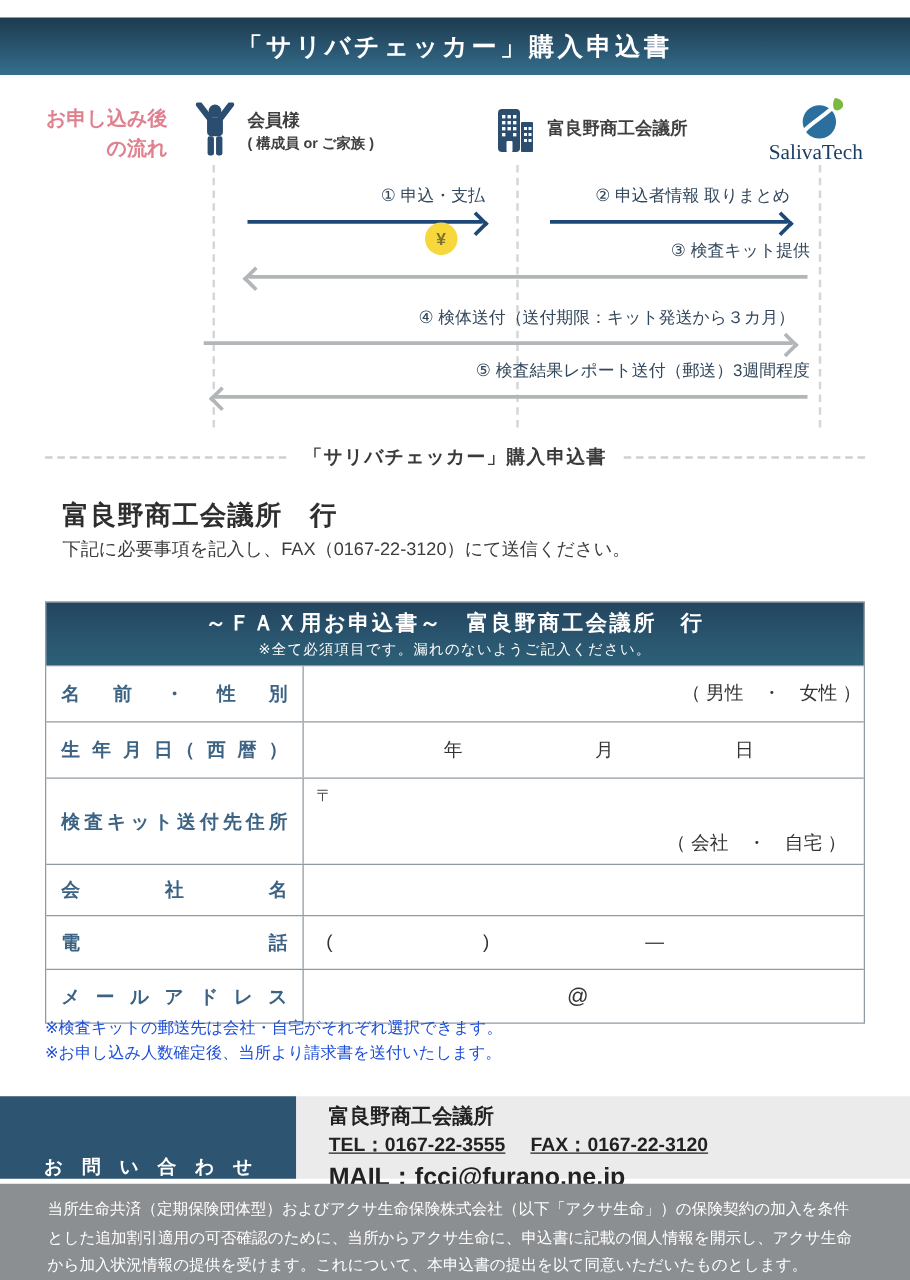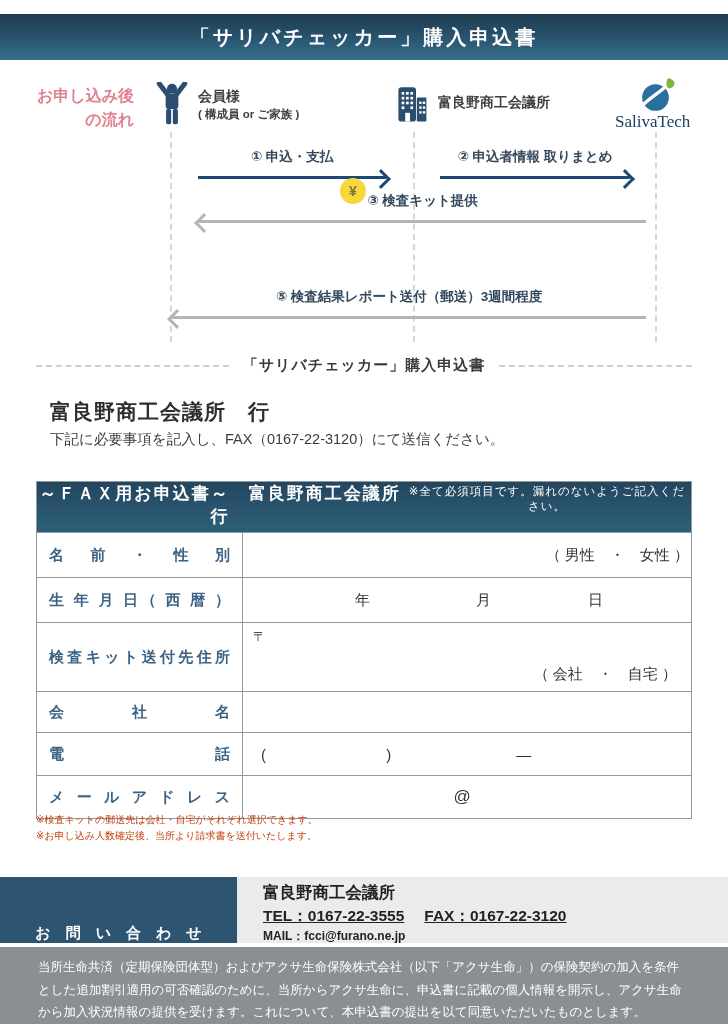"① 申込・支払" .step-label { font-weight: bold -> normal; text-align: none -> right }
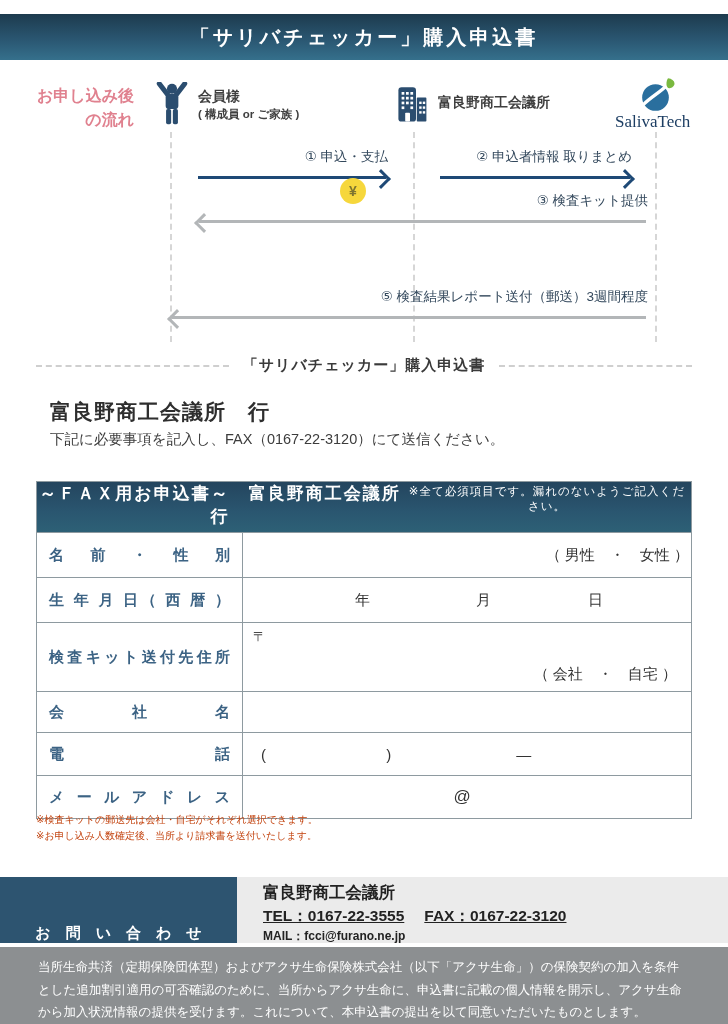"④ 検体送付（送付期限：キット発送から３カ月）" div.step { html: none -> <div> <div>④ 検体送付（送付期限：キット発送から３カ月）</div> <div> <span></span> <span></span> </div> </div> }
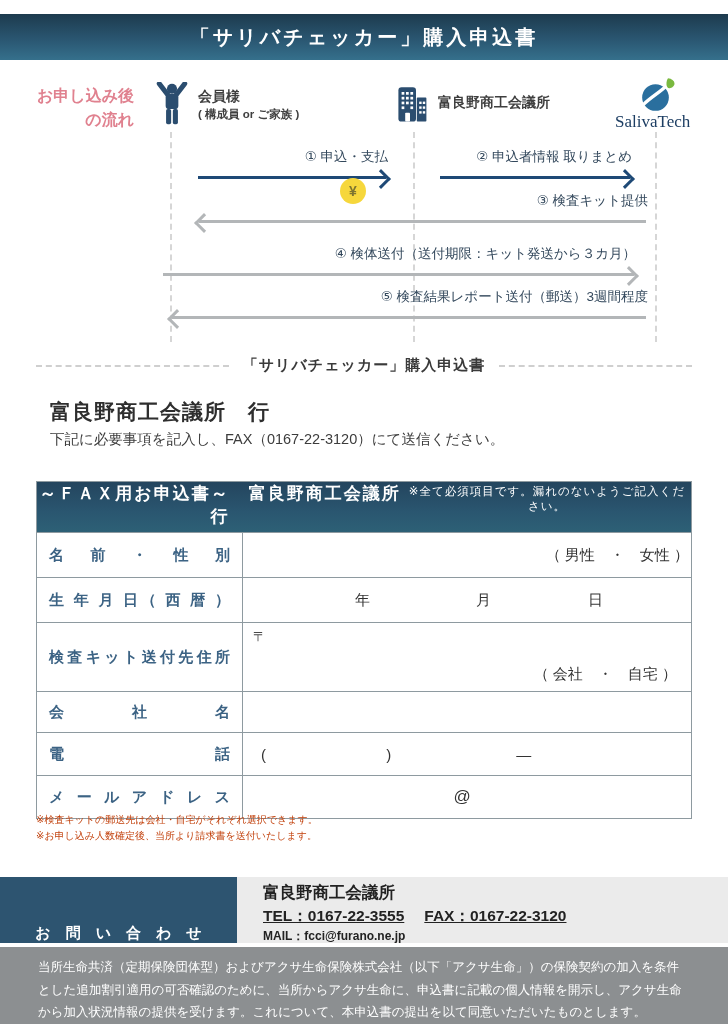"～ＦＡＸ用お申込書～ 富良野商工会議所 行" .thead { flex-direction: row -> column }
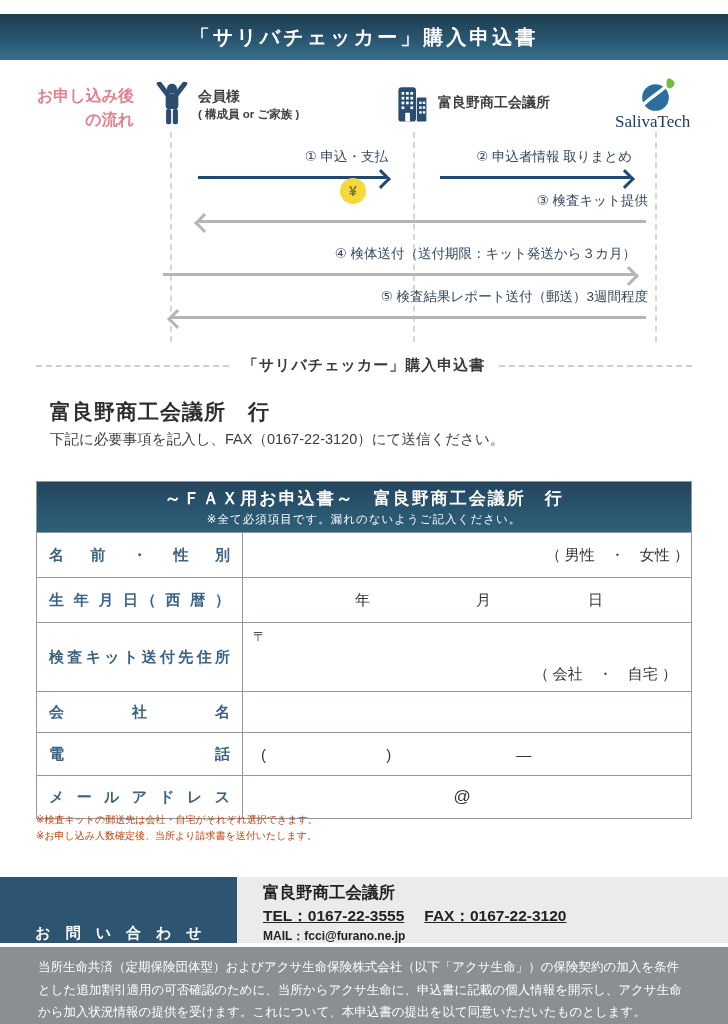"※検査キットの郵送先は会社・自宅がそれぞれ選択できます。" .notes { color: #c2410c -> #1d4ed8; font-size: 10px -> 13px }
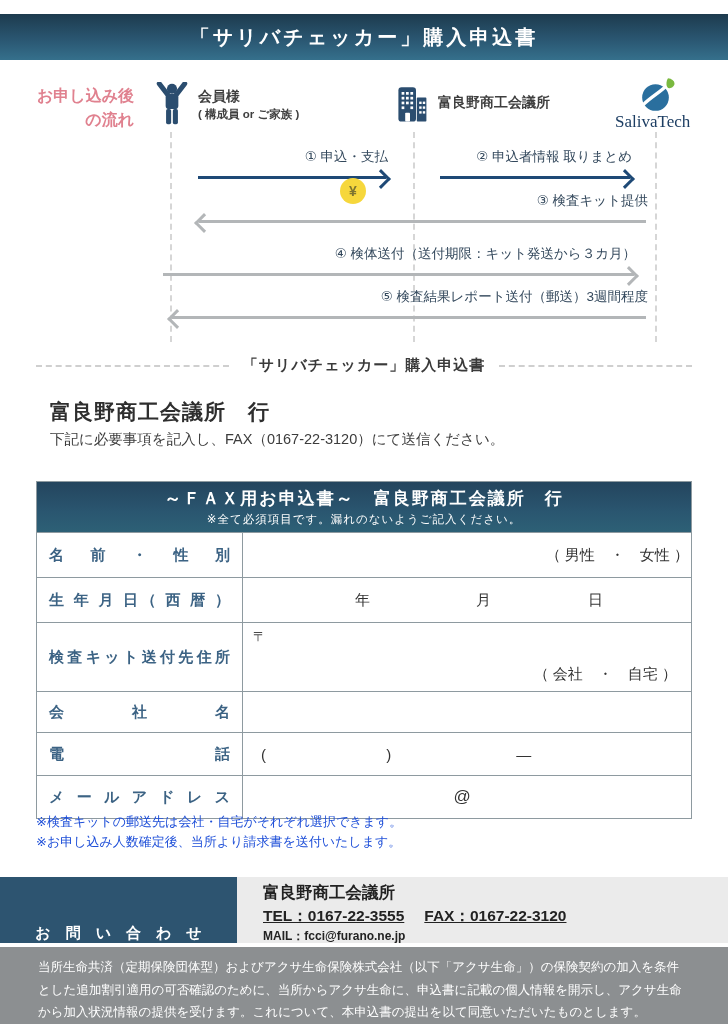"MAIL：fcci@furano.ne.jp" .mailline { font-size: 12px -> 20px }
